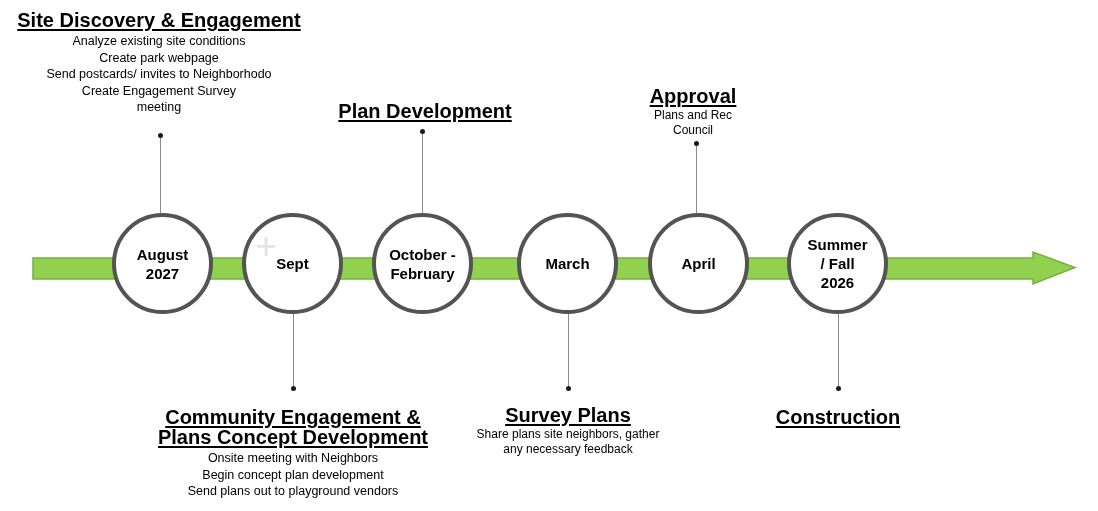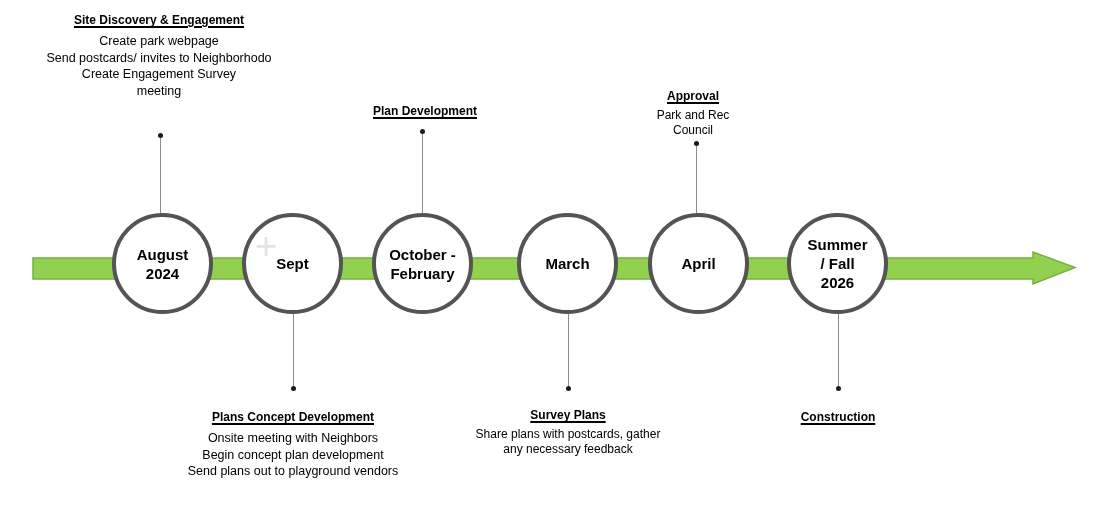"Site Discovery & Engagement" .callout-title { font-size: 12px -> 20px }
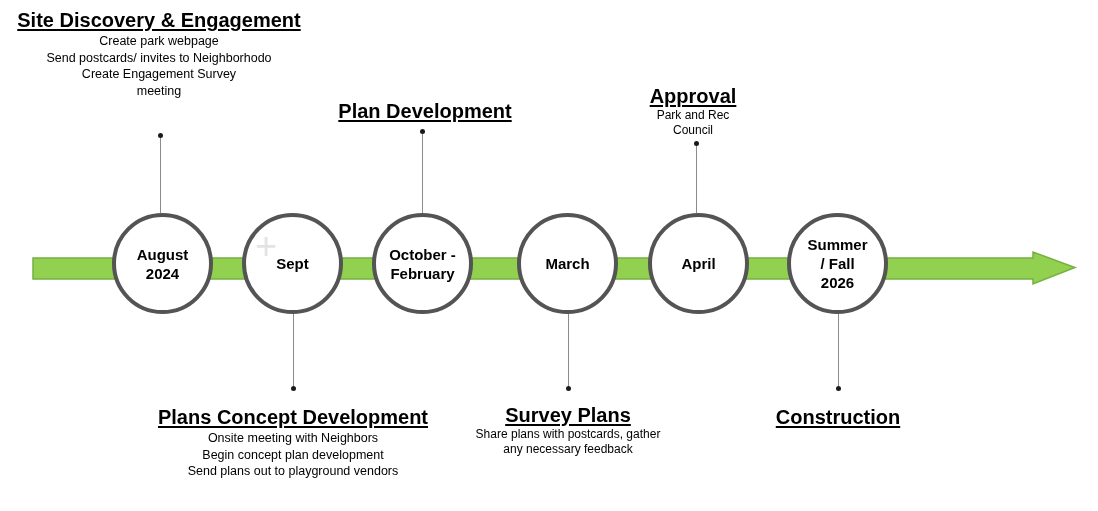"Analyze existing site conditions" div { html: none -> <div>Analyze existing site conditions</div> }
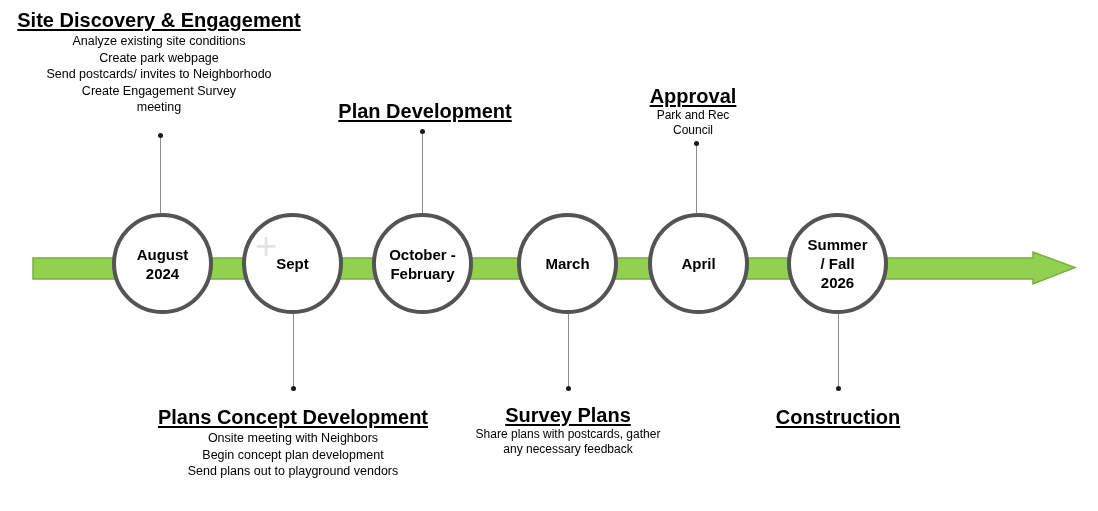"Park and Rec" div { text: Park -> Plans }
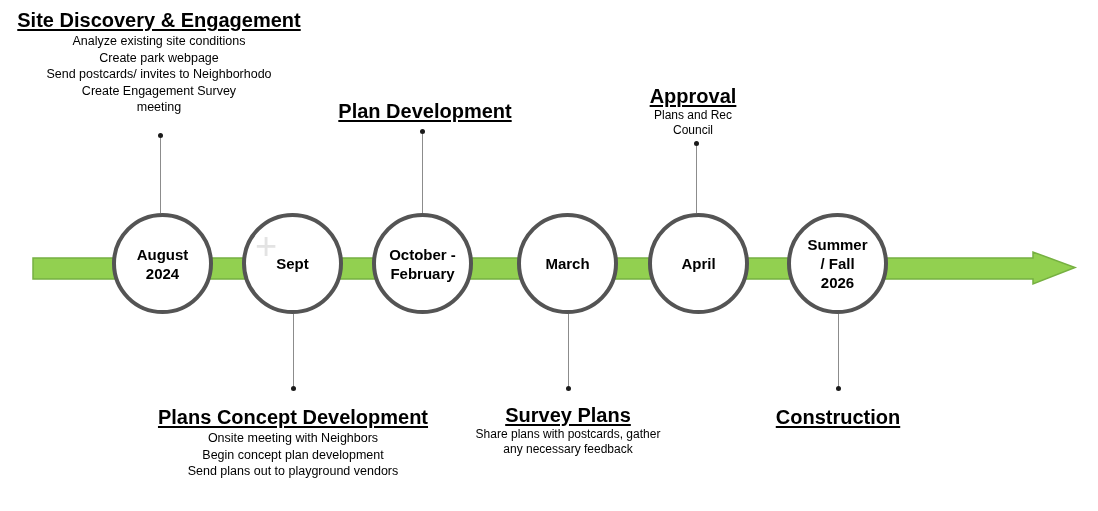"2024" span { text: 2024 -> 2027 }
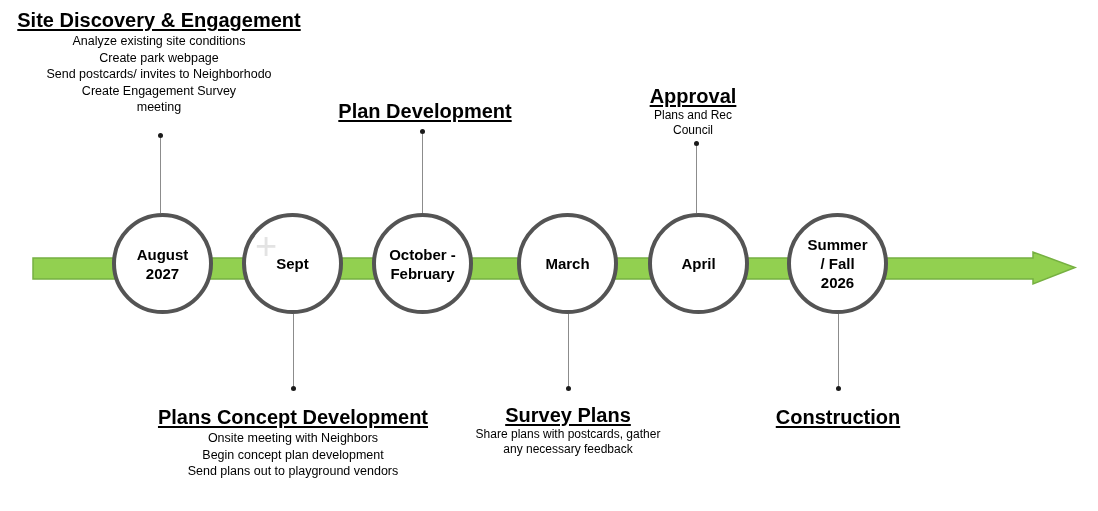"Community Engagement &" span { html: none -> <span>Community Engagement &amp;</span> }
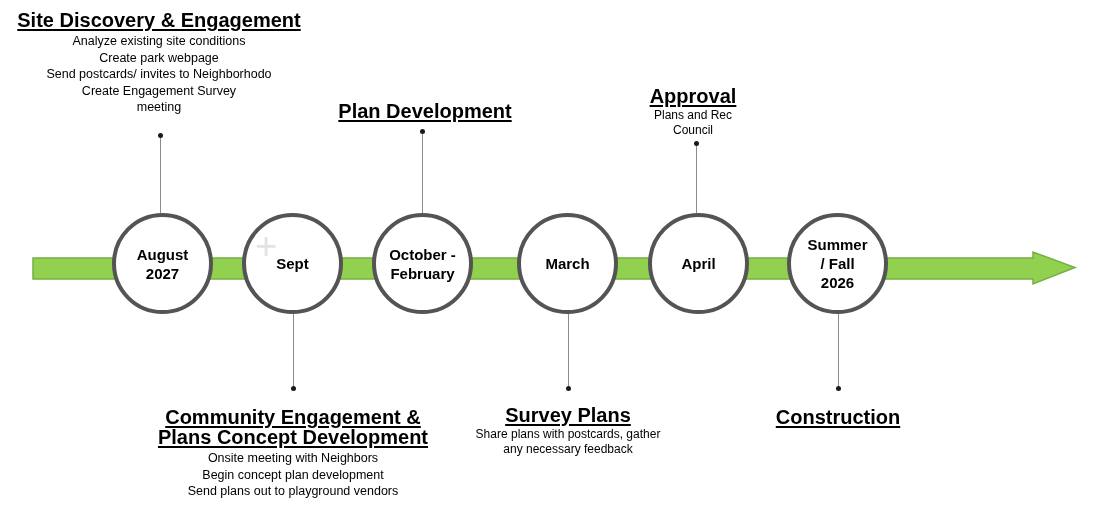"Share plans with postcards, gather" div { text: with postcards -> site neighbors }
